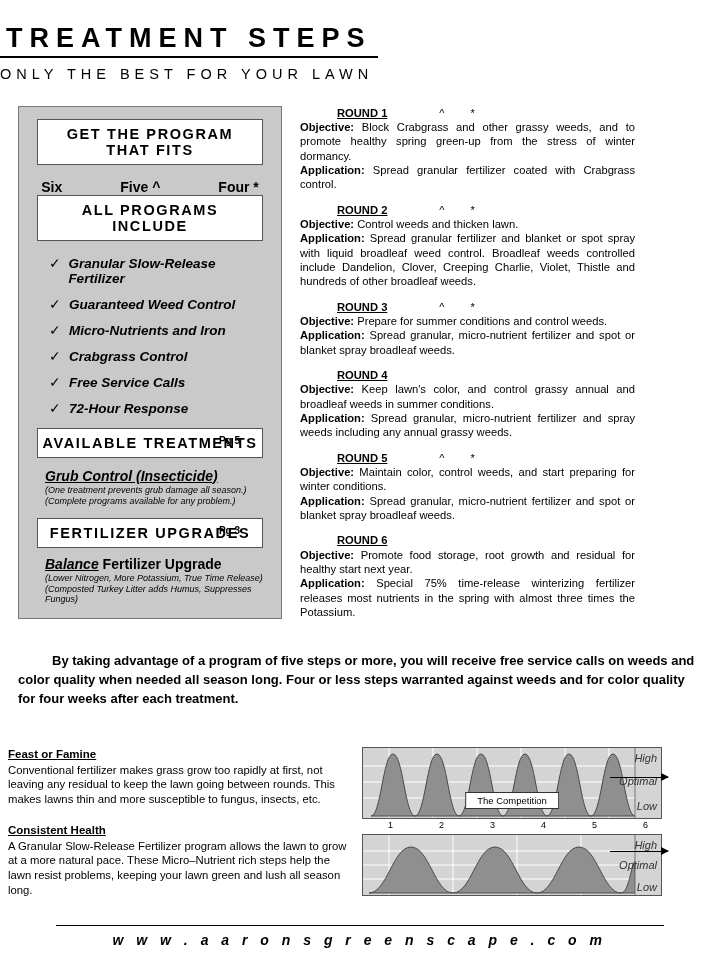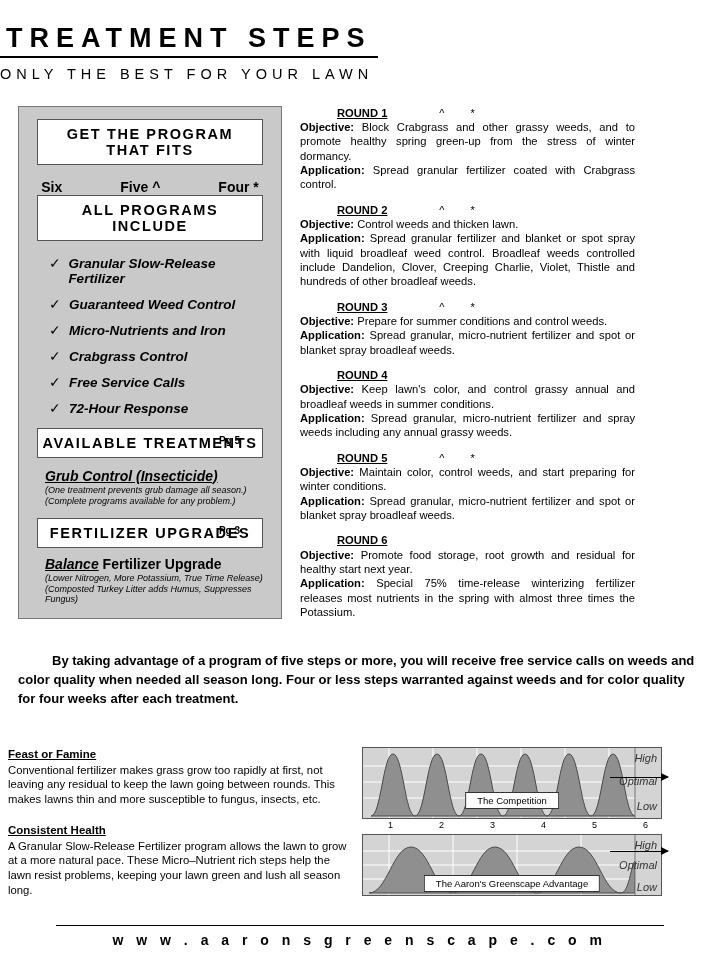"The Aaron's Greenscape Advantage" div.chart-caption { html: <div>The Aaron's Greenscape Advantage</div> -> none }
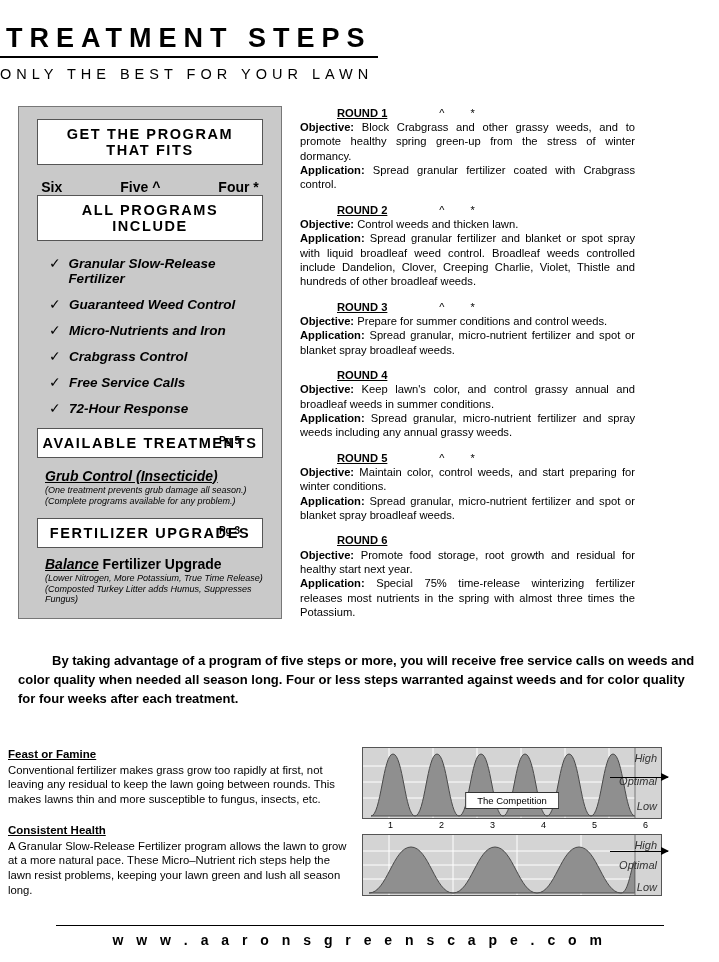"w w w . a" .footer { font-style: none -> italic }
